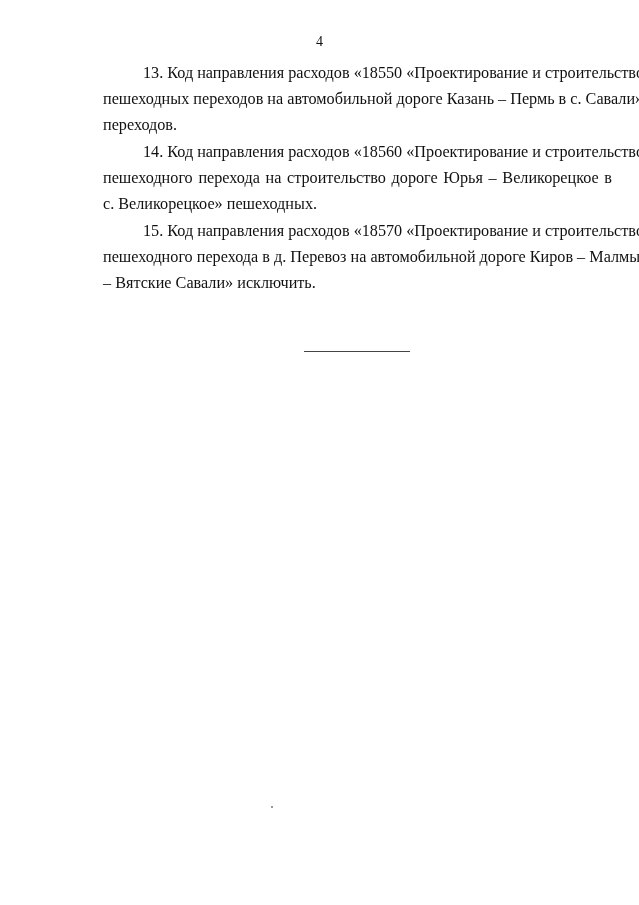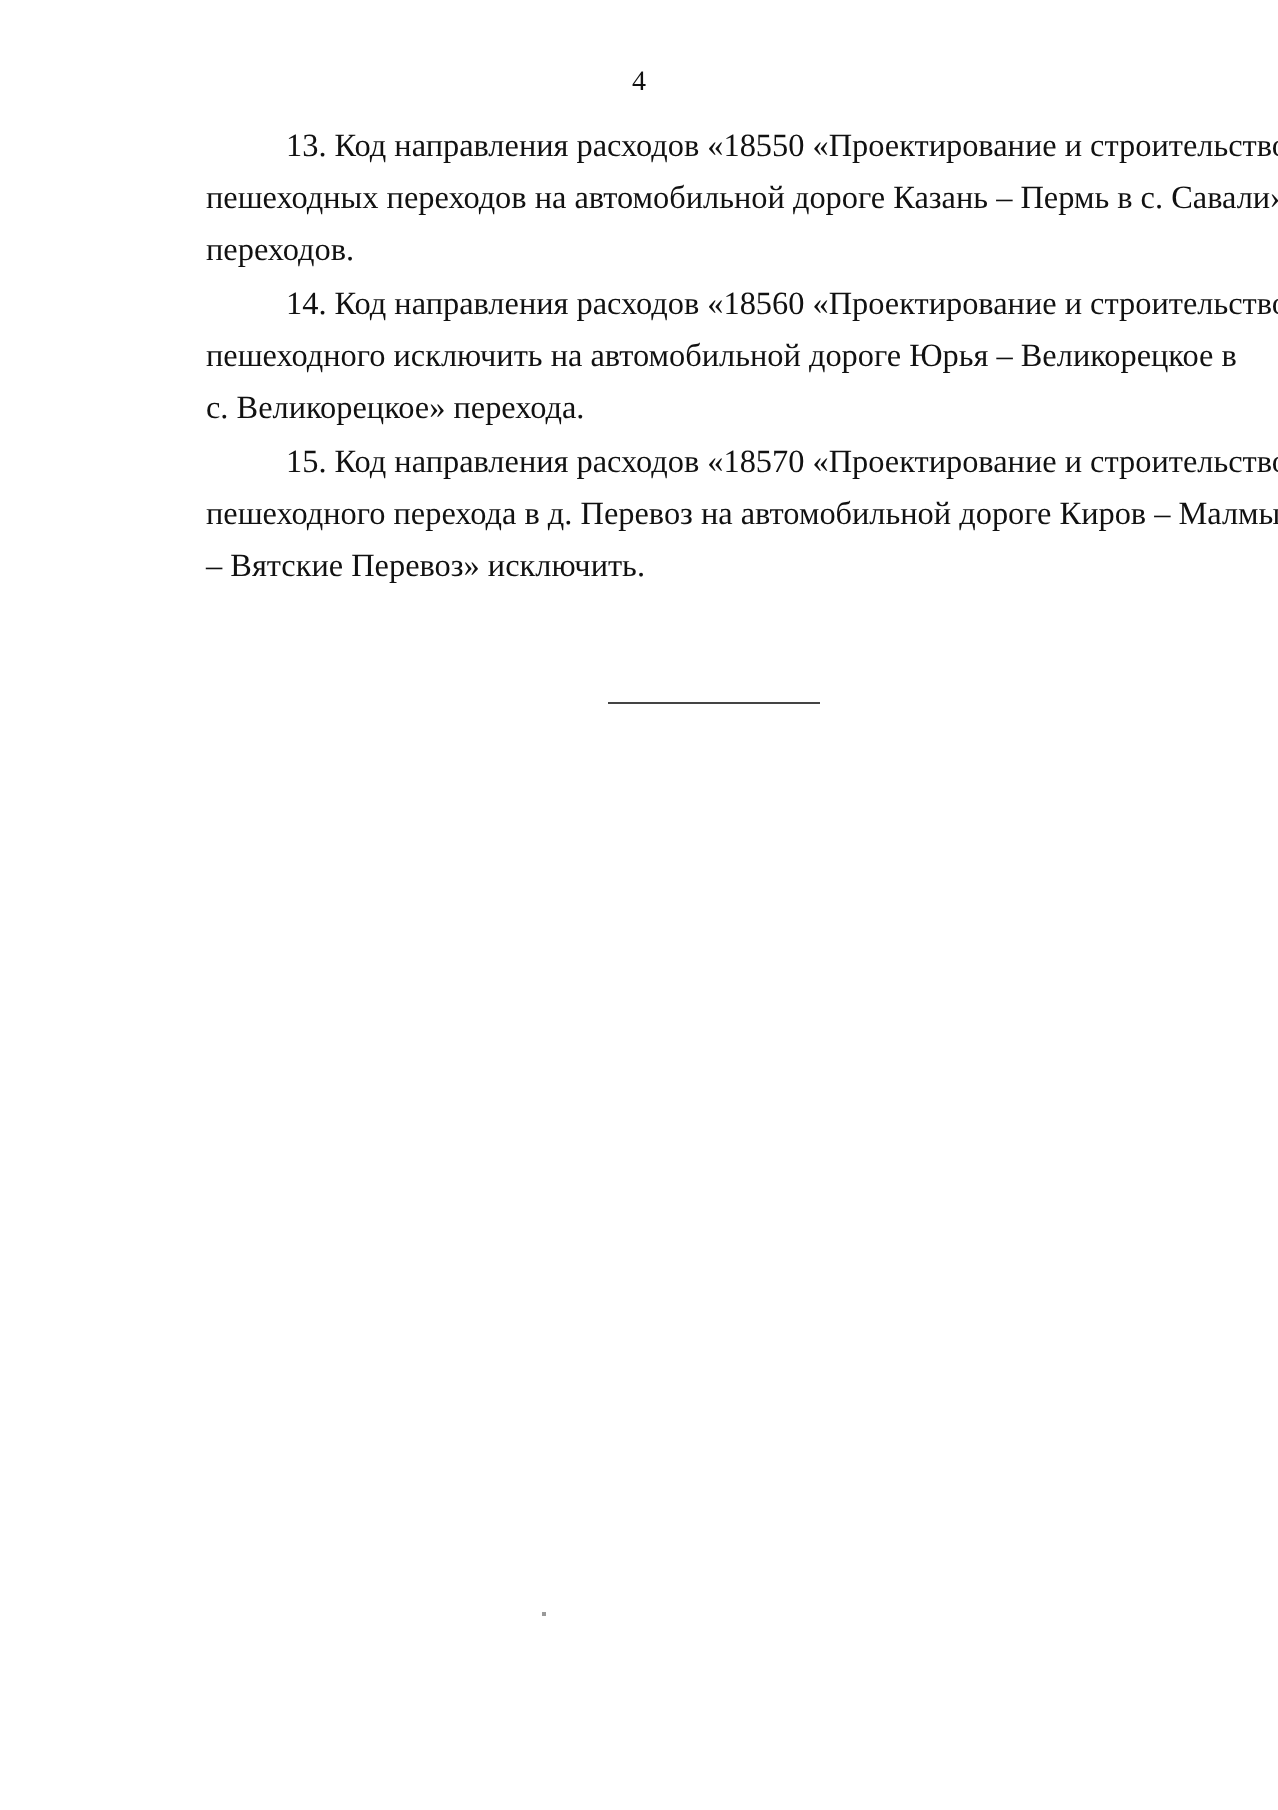"пешеходного исключить на автомобильной" div.line { text: исключить на автомобильной -> перехода на строительство }
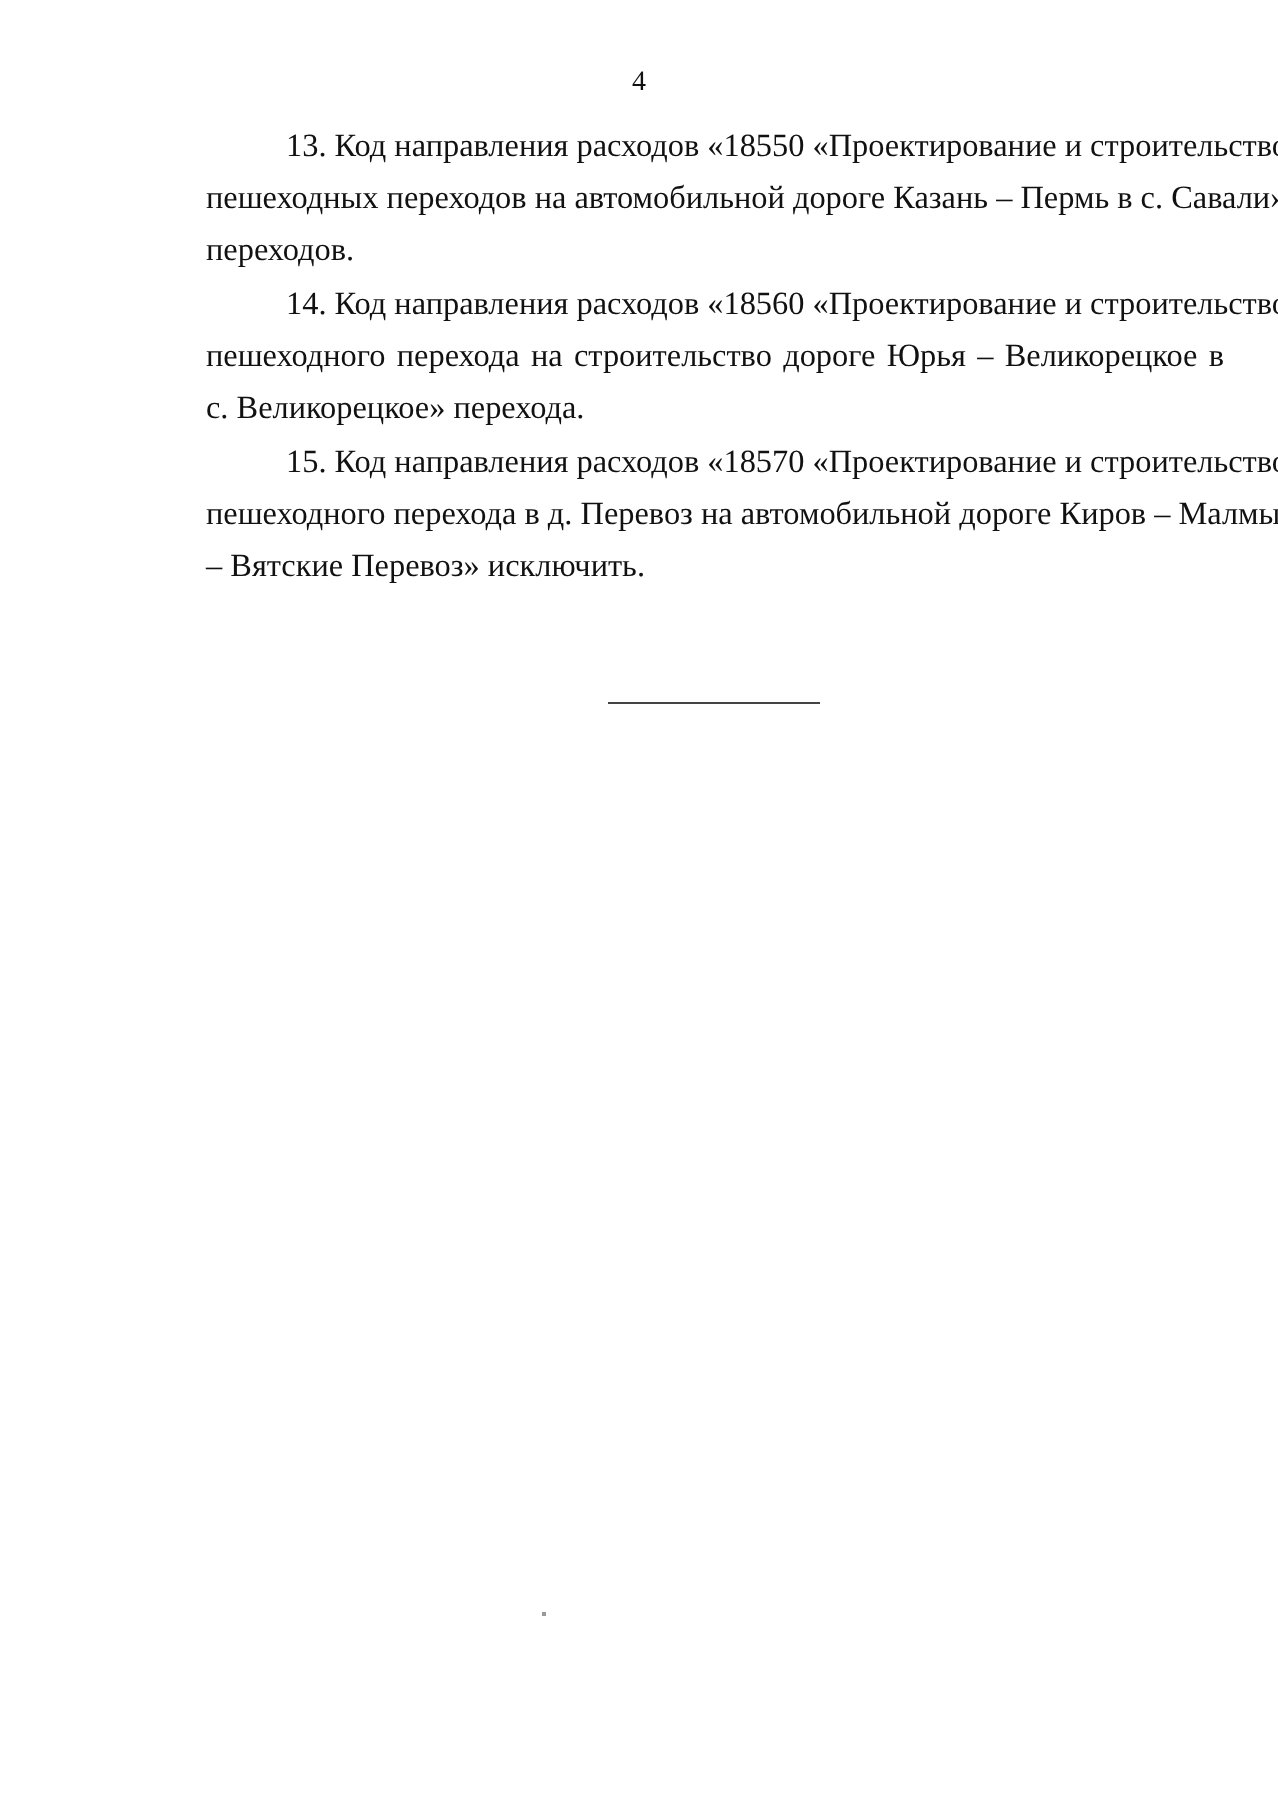"с. Великорецкое» перехода." div.line { text: перехода -> пешеходных }
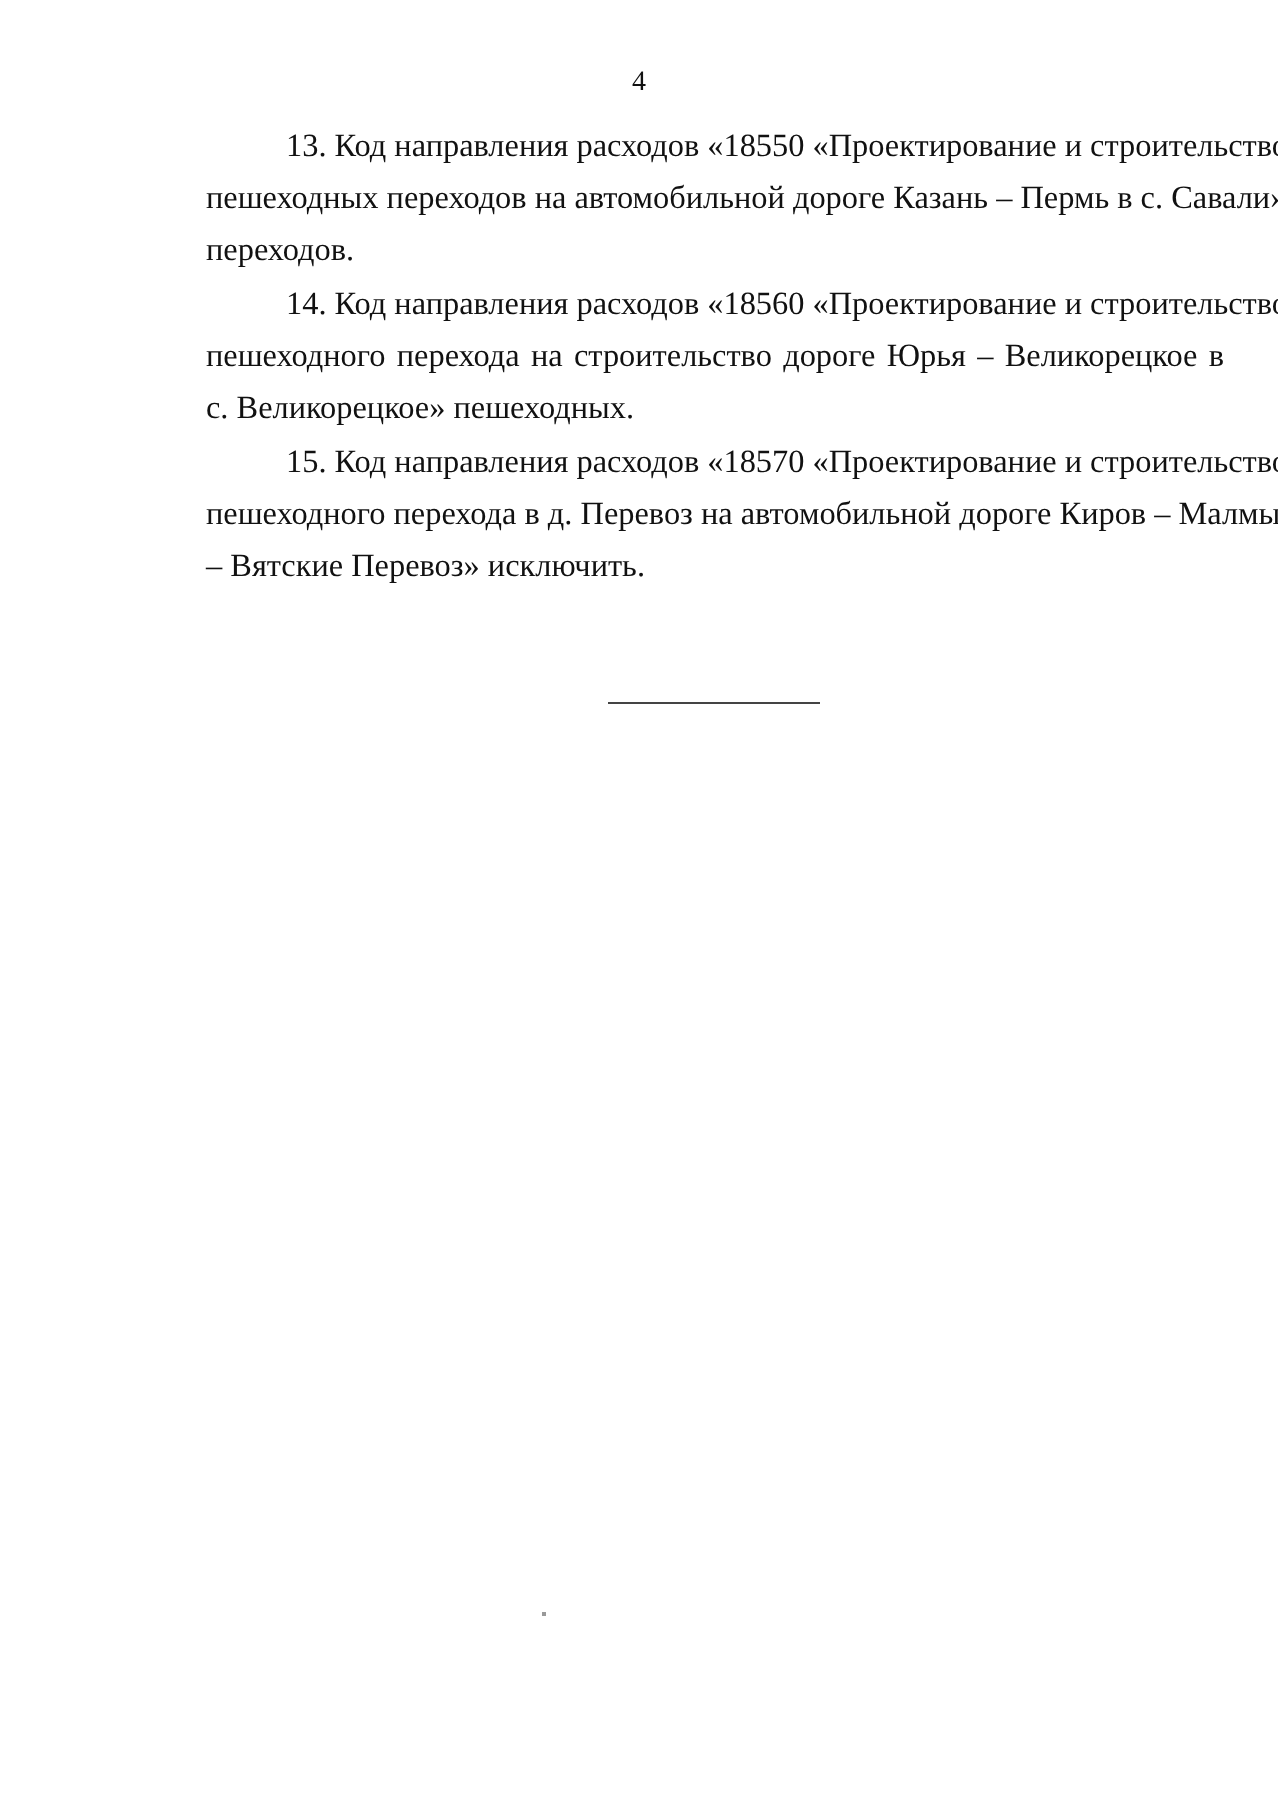"– Вятские Перевоз» исключить." div.line { text: Перевоз -> Савали }
